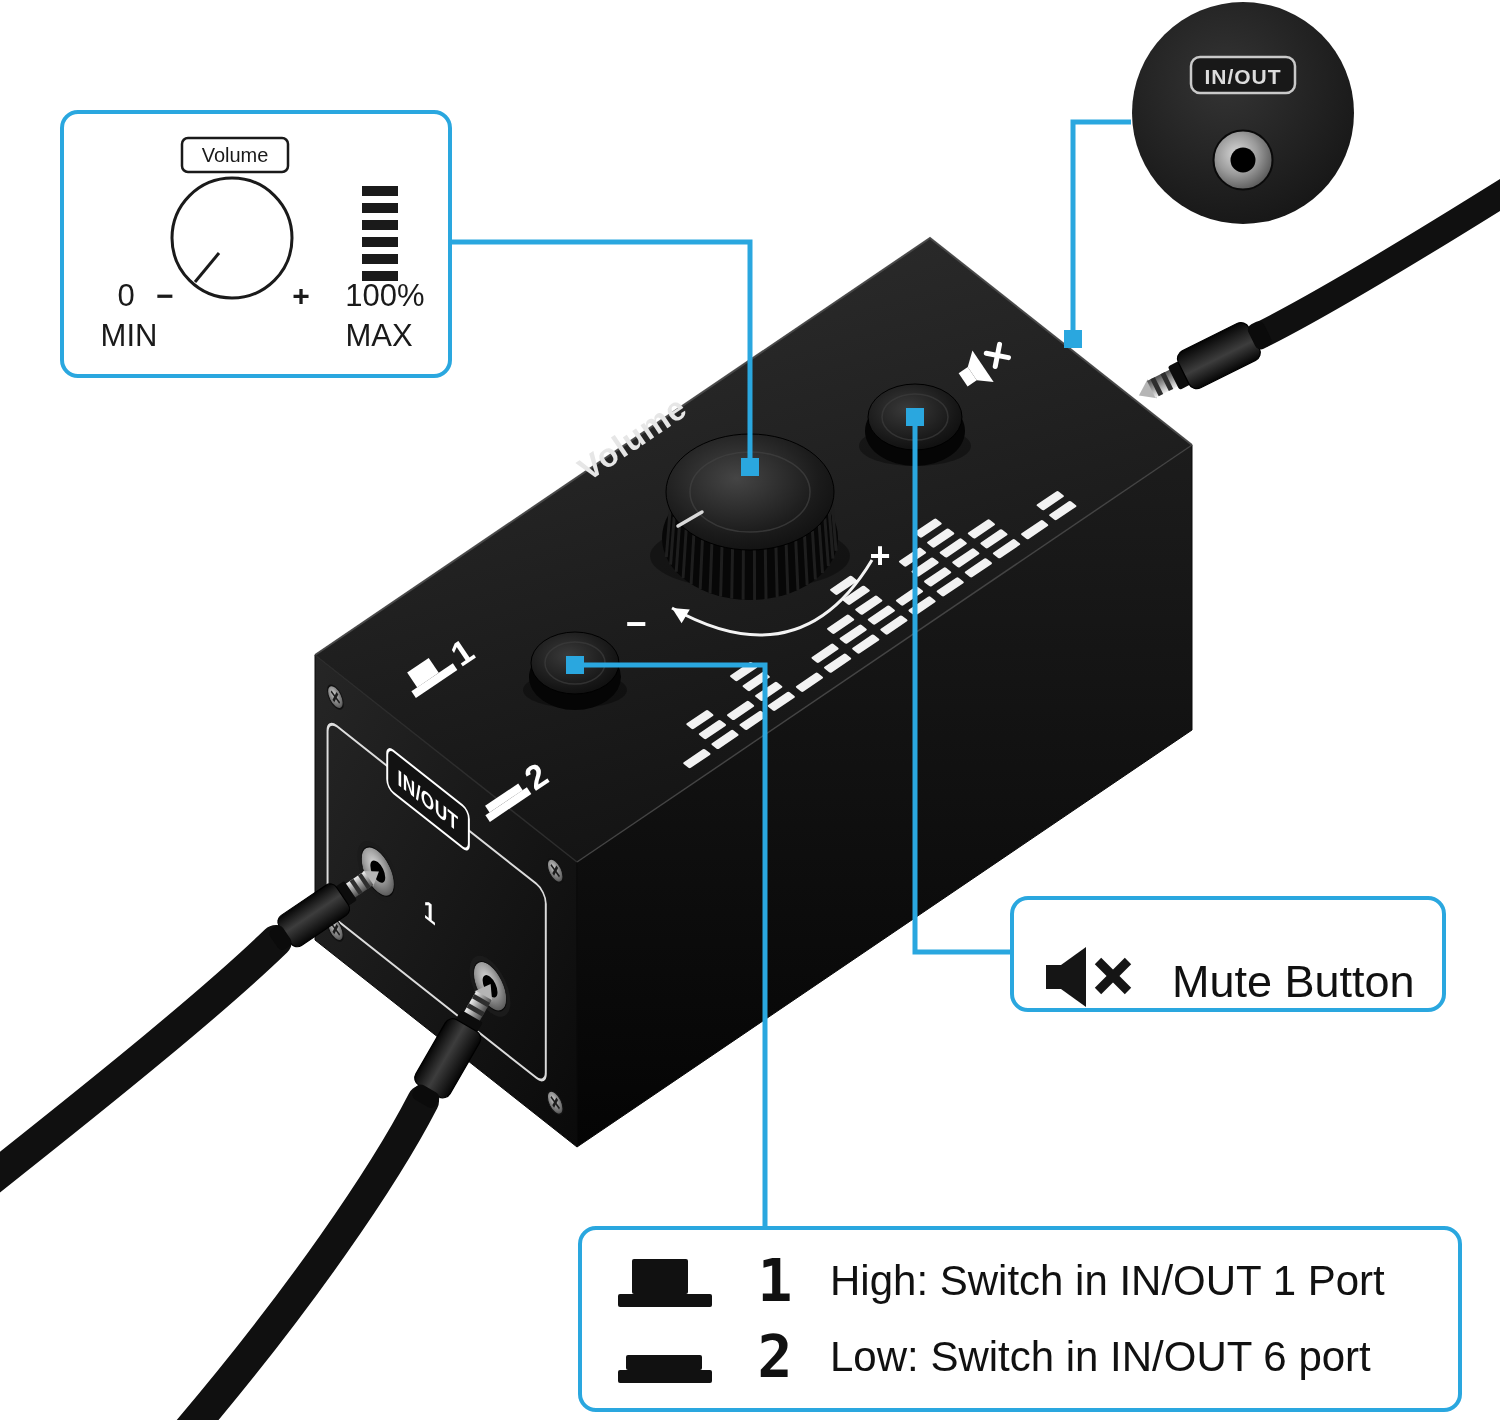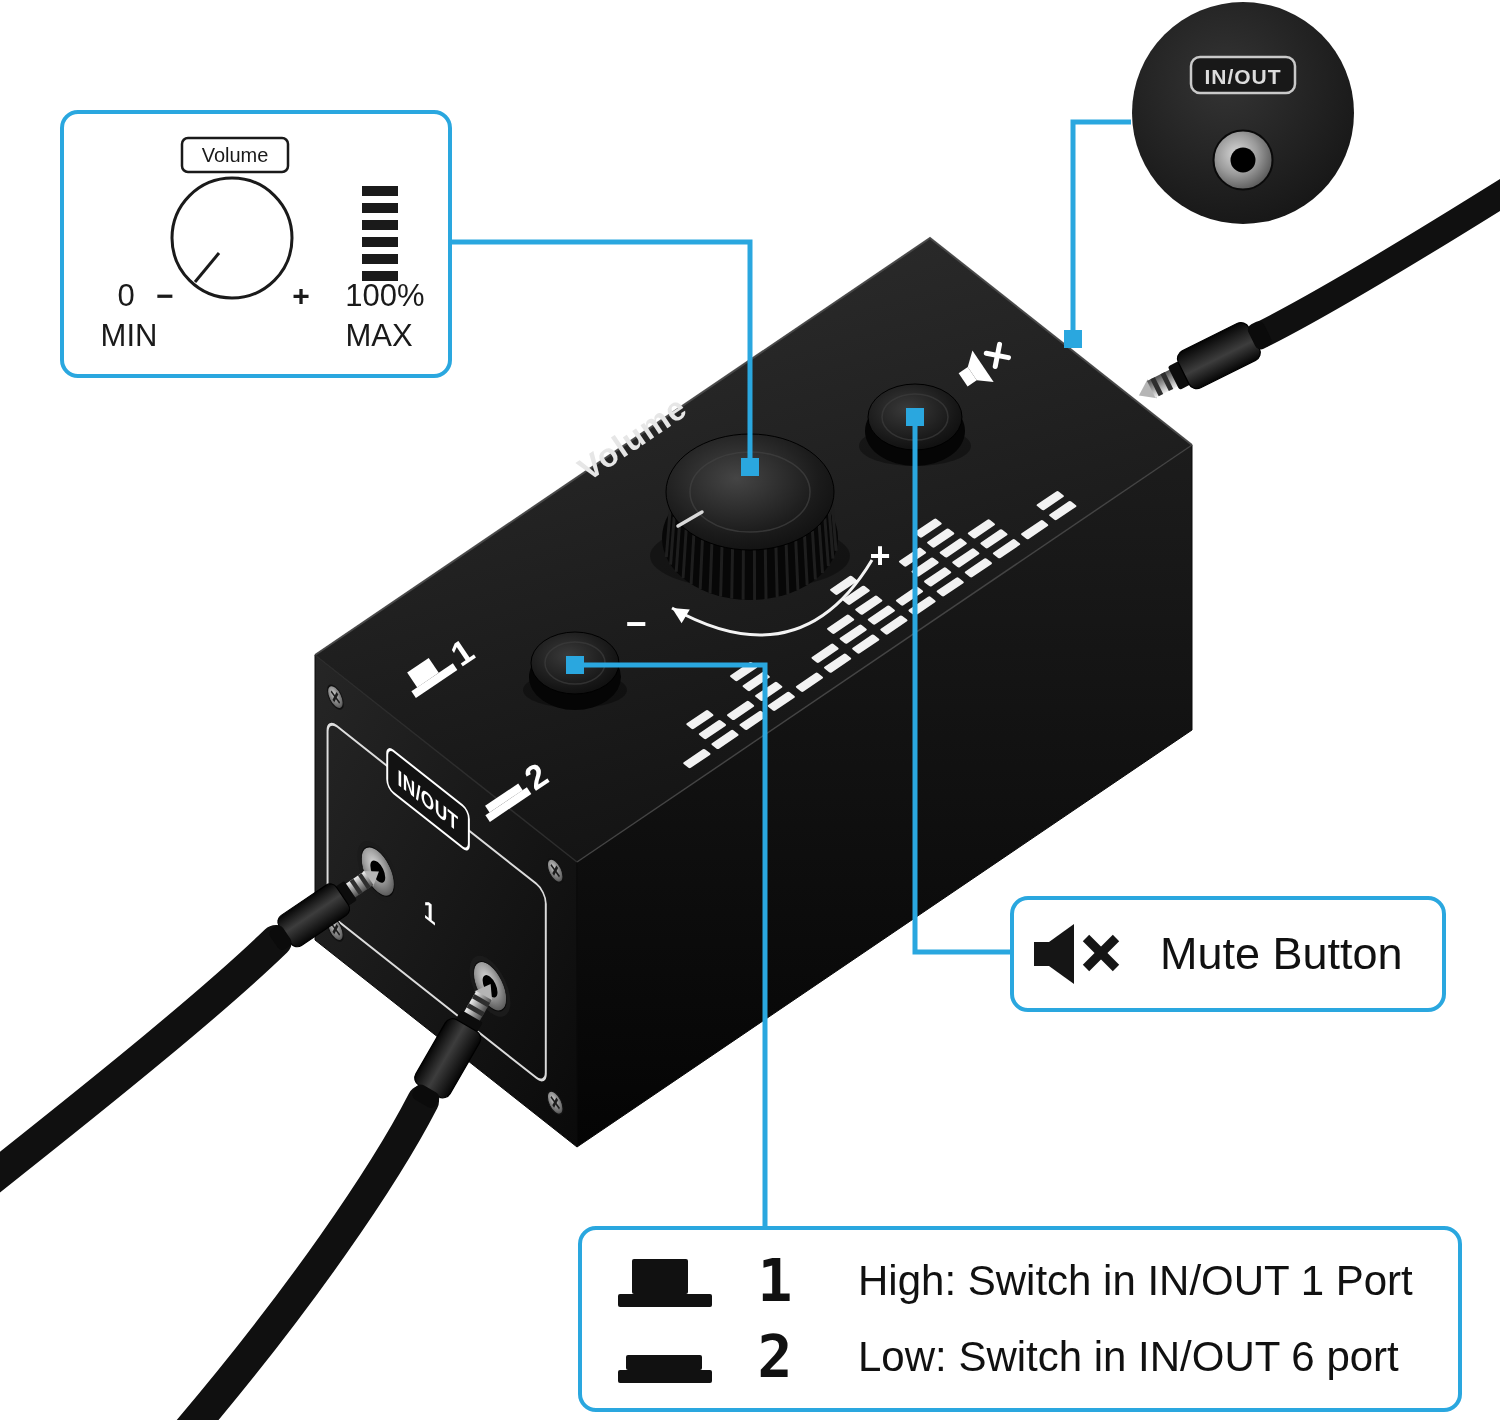"Mute Button" .mute-callout { align-items: center -> flex-end; padding-left: 20px -> 32px }
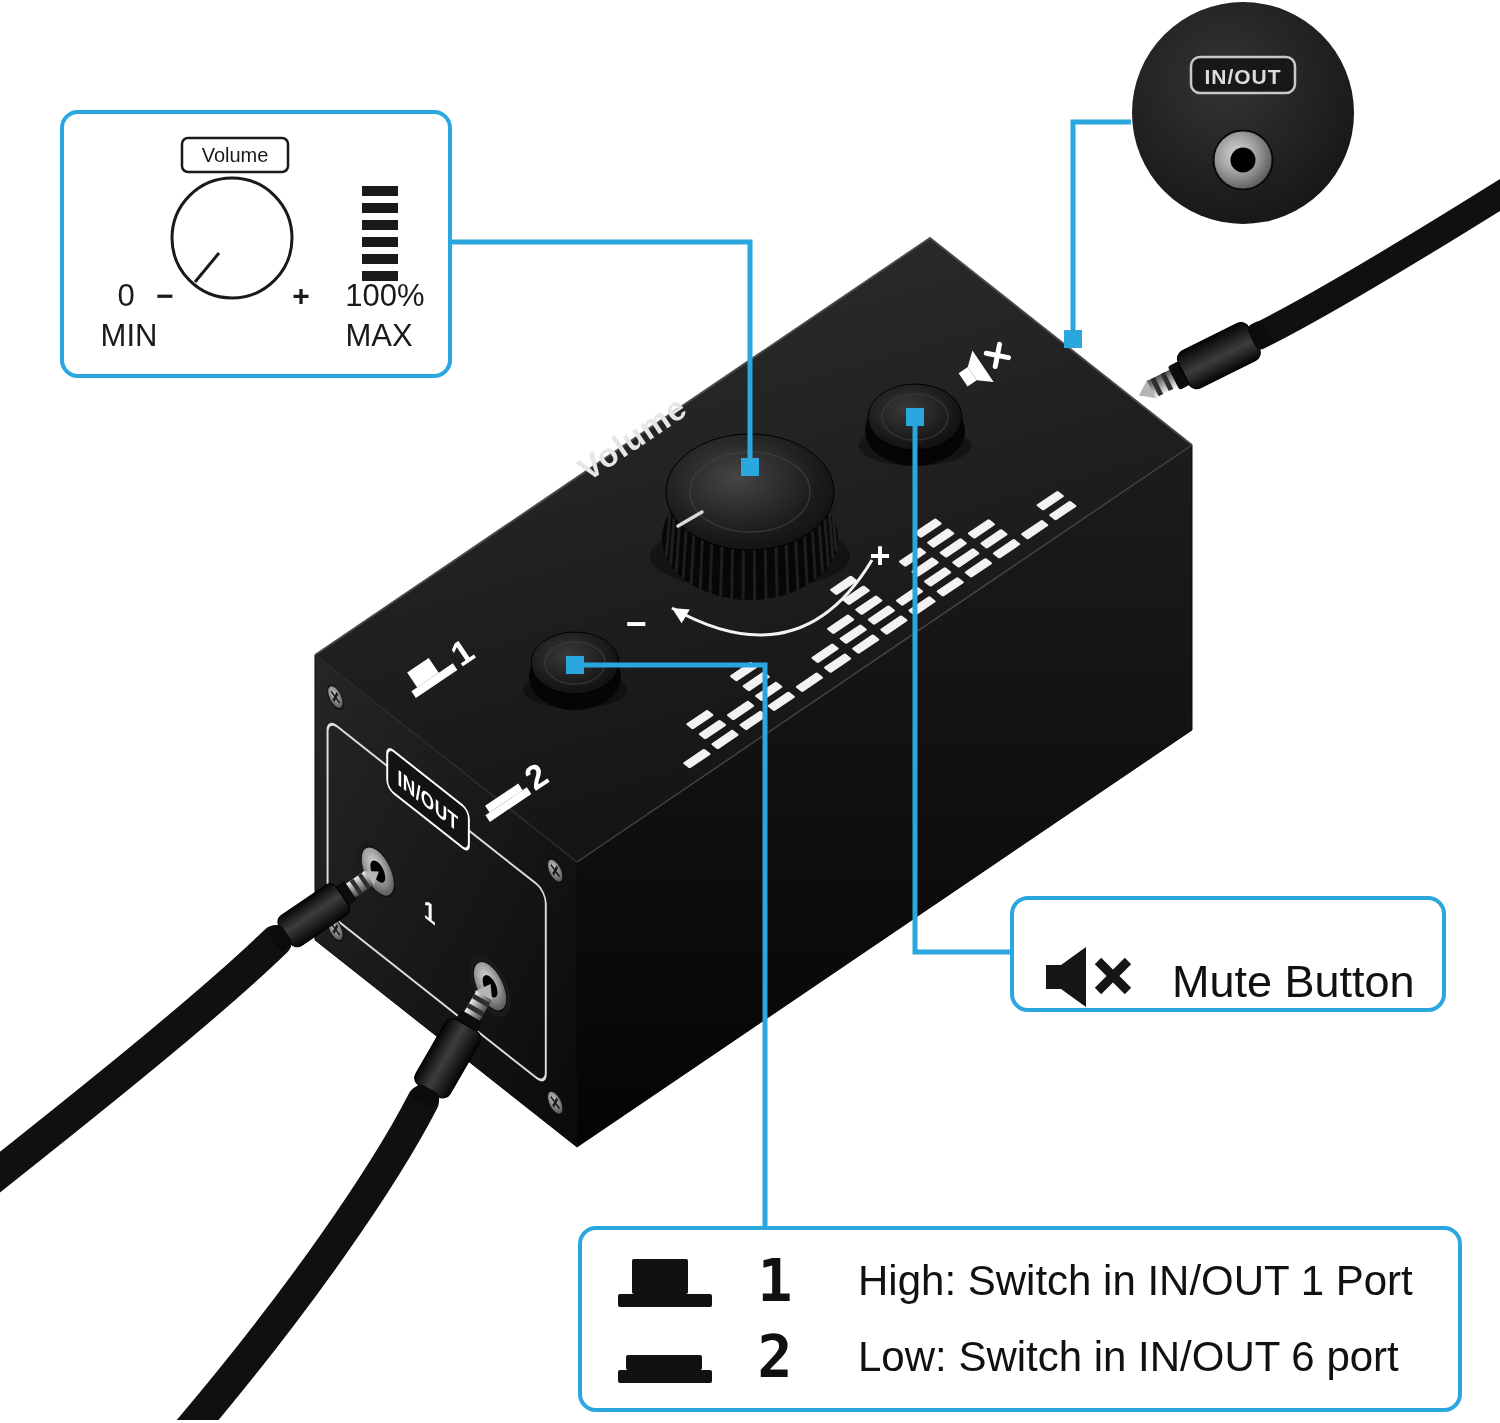"High: Switch in IN/OUT 1" .sc-text { margin-left: 48px -> 20px }
